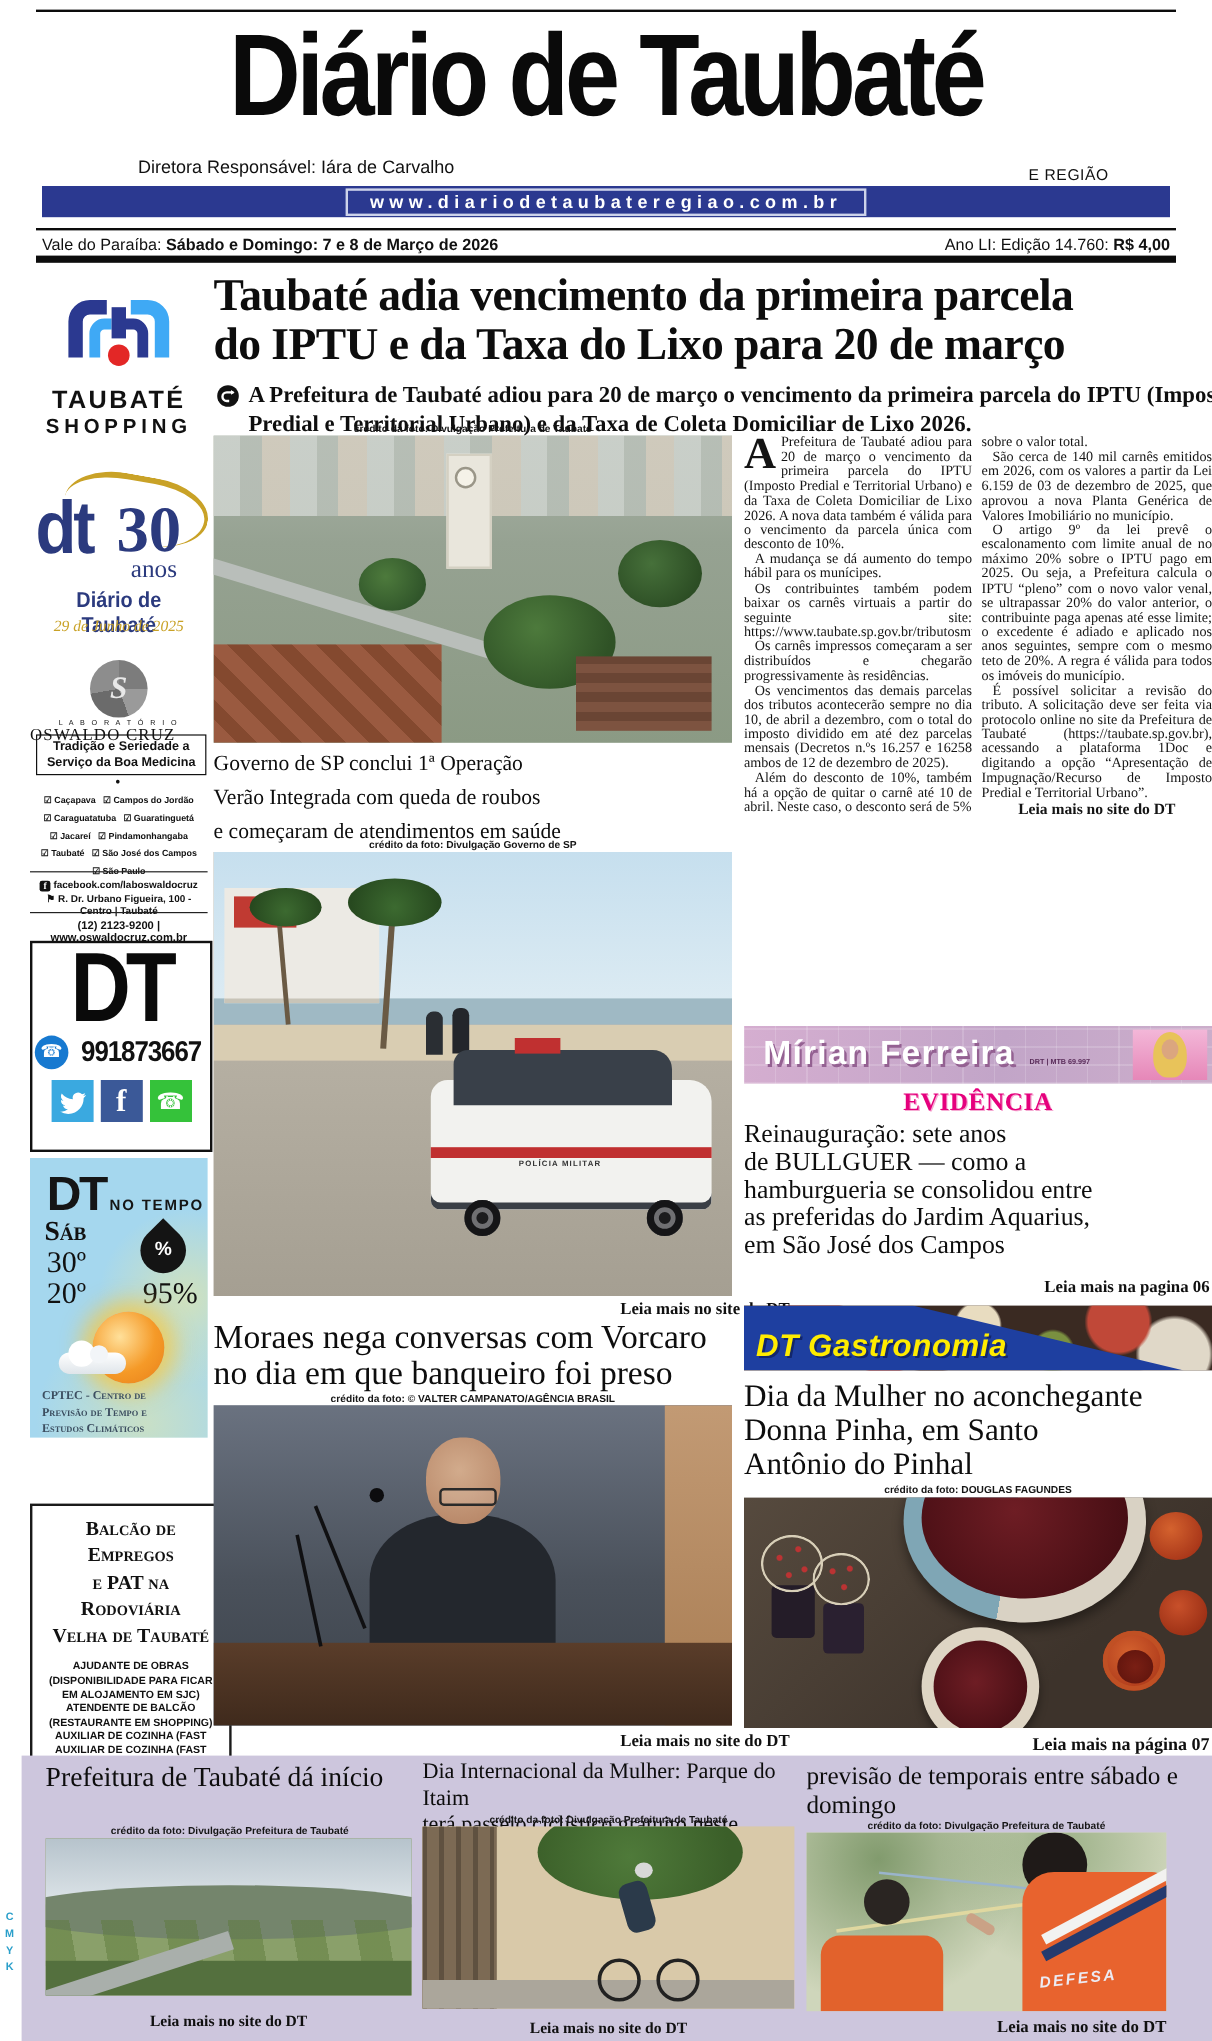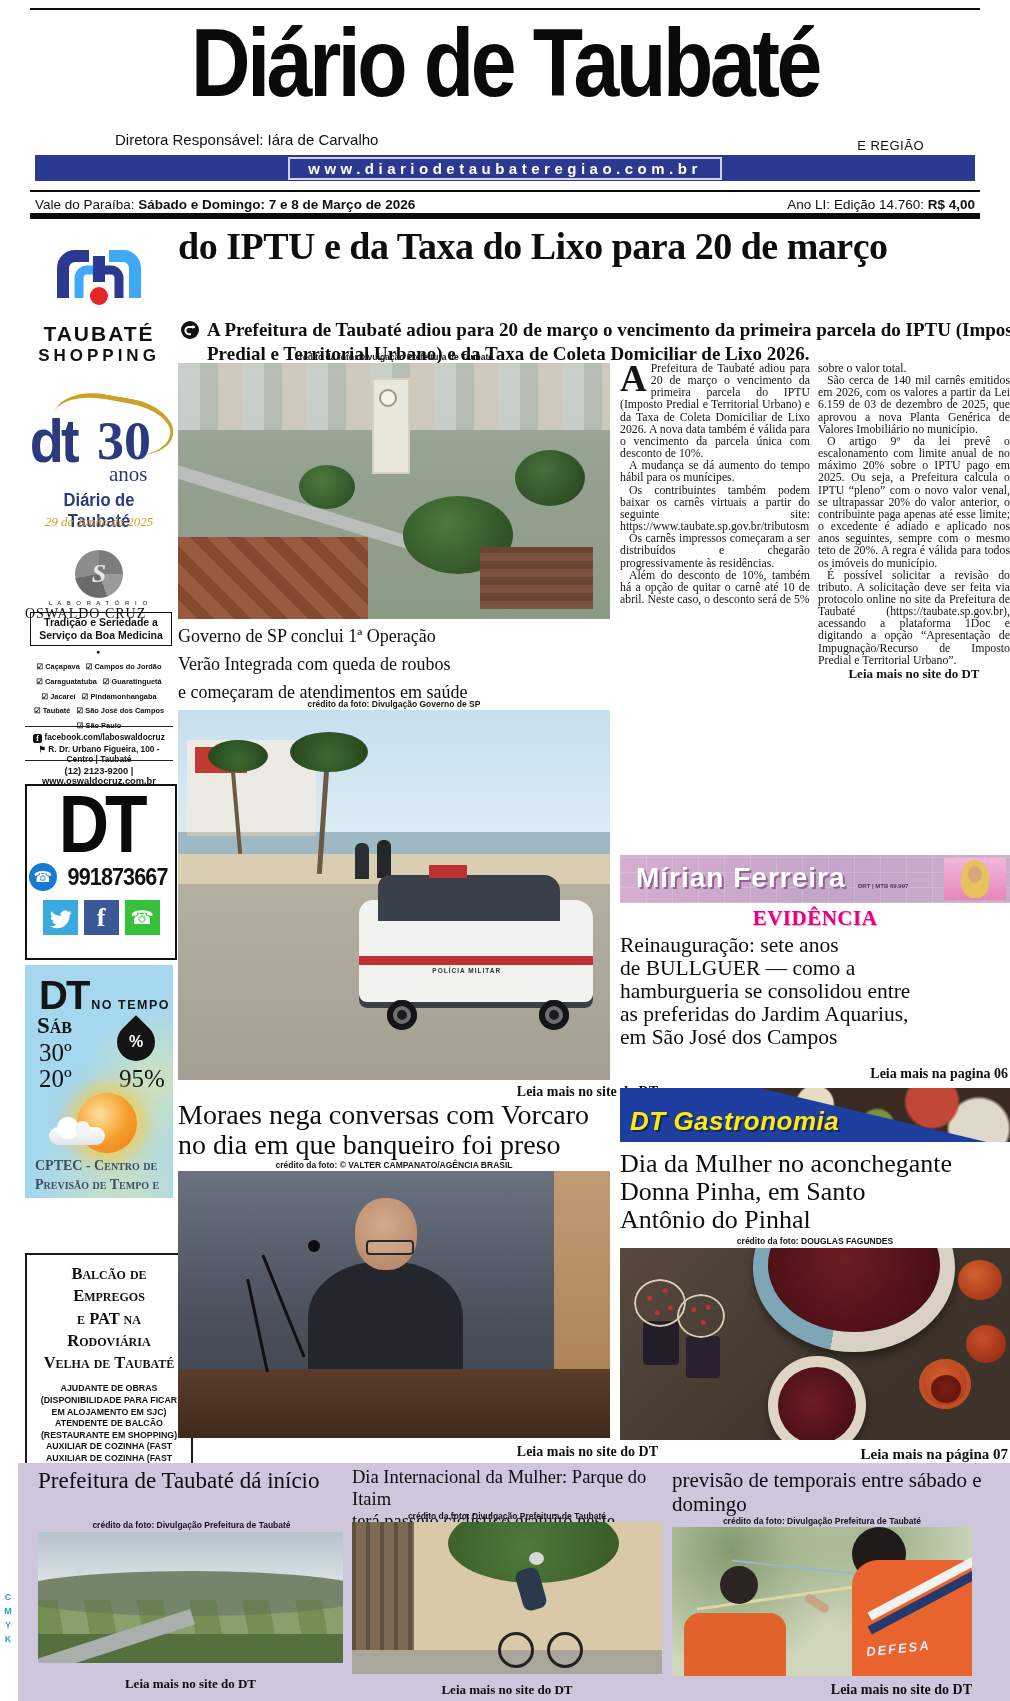"Taubaté adia vencimento da primeira" div { html: none -> <div>Taubaté adia vencimento da primeira parcela</div> }
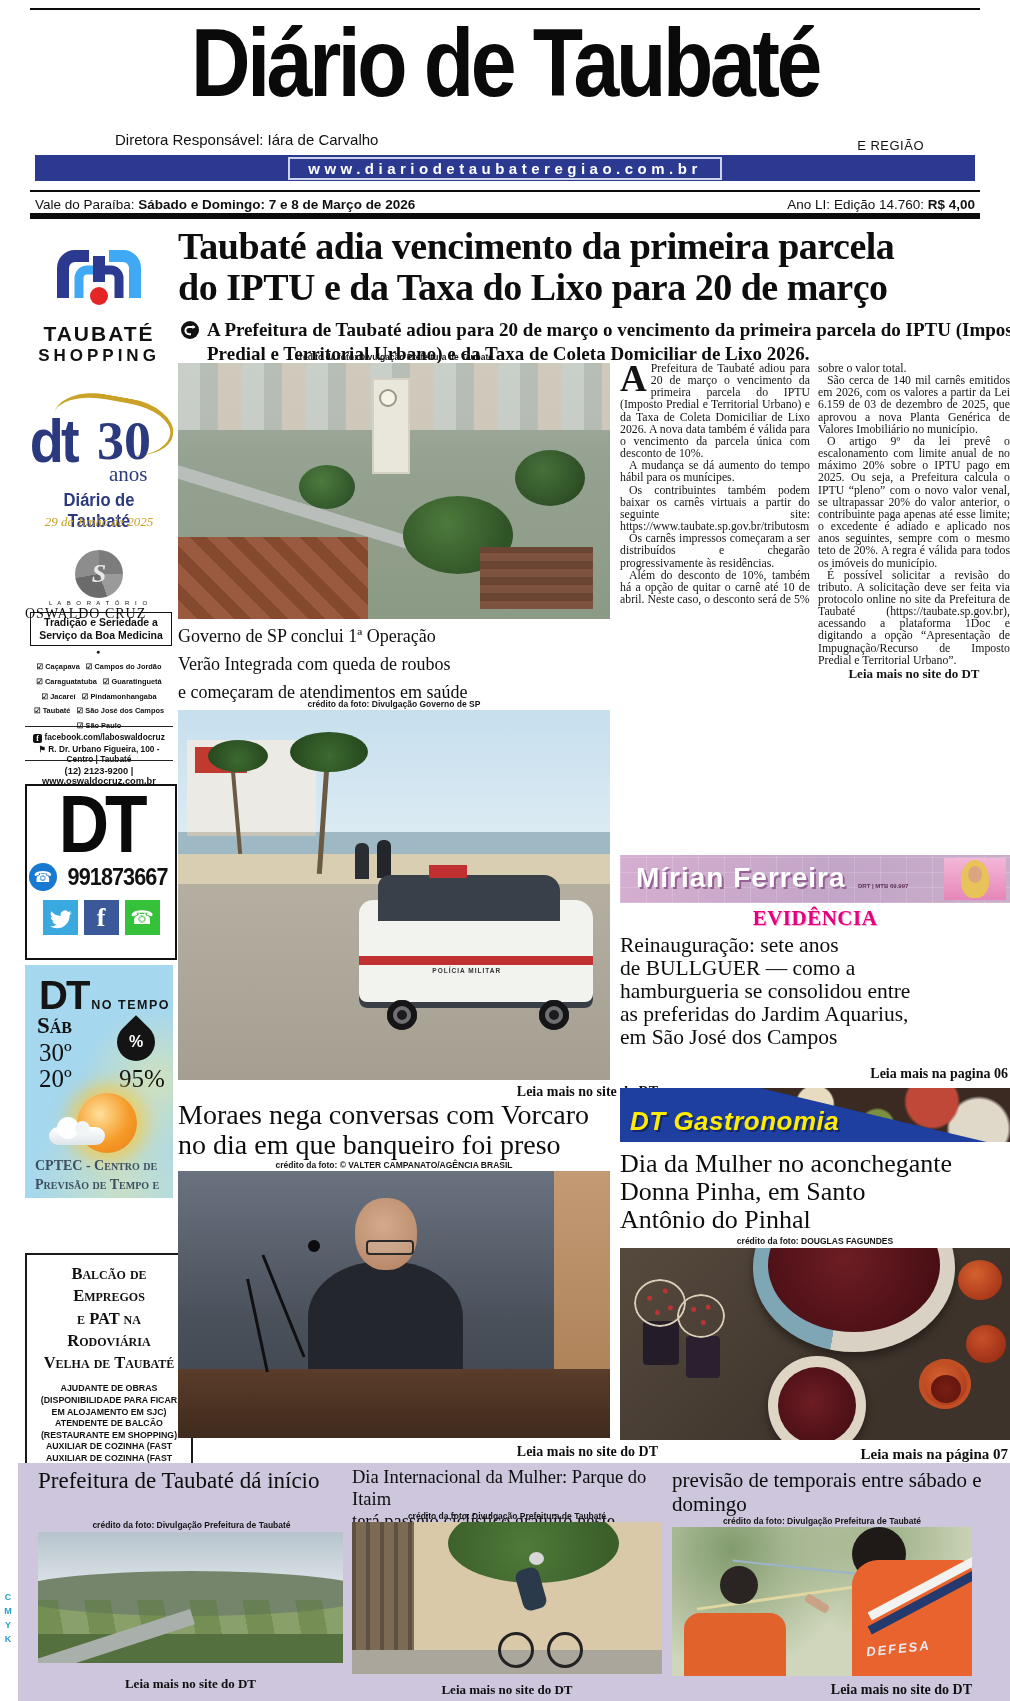"Os vencimentos das demais parcelas" div.para { html: none -> <div>Os vencimentos das demais parcelas dos tributos acontecerão sempre no dia 10, de abril a dezembro, com o total do imposto dividido em até dez parcelas mensais (Decretos n.ºs 16.257 e 16258 ambos de 12 de dezembro de 2025).</div> }
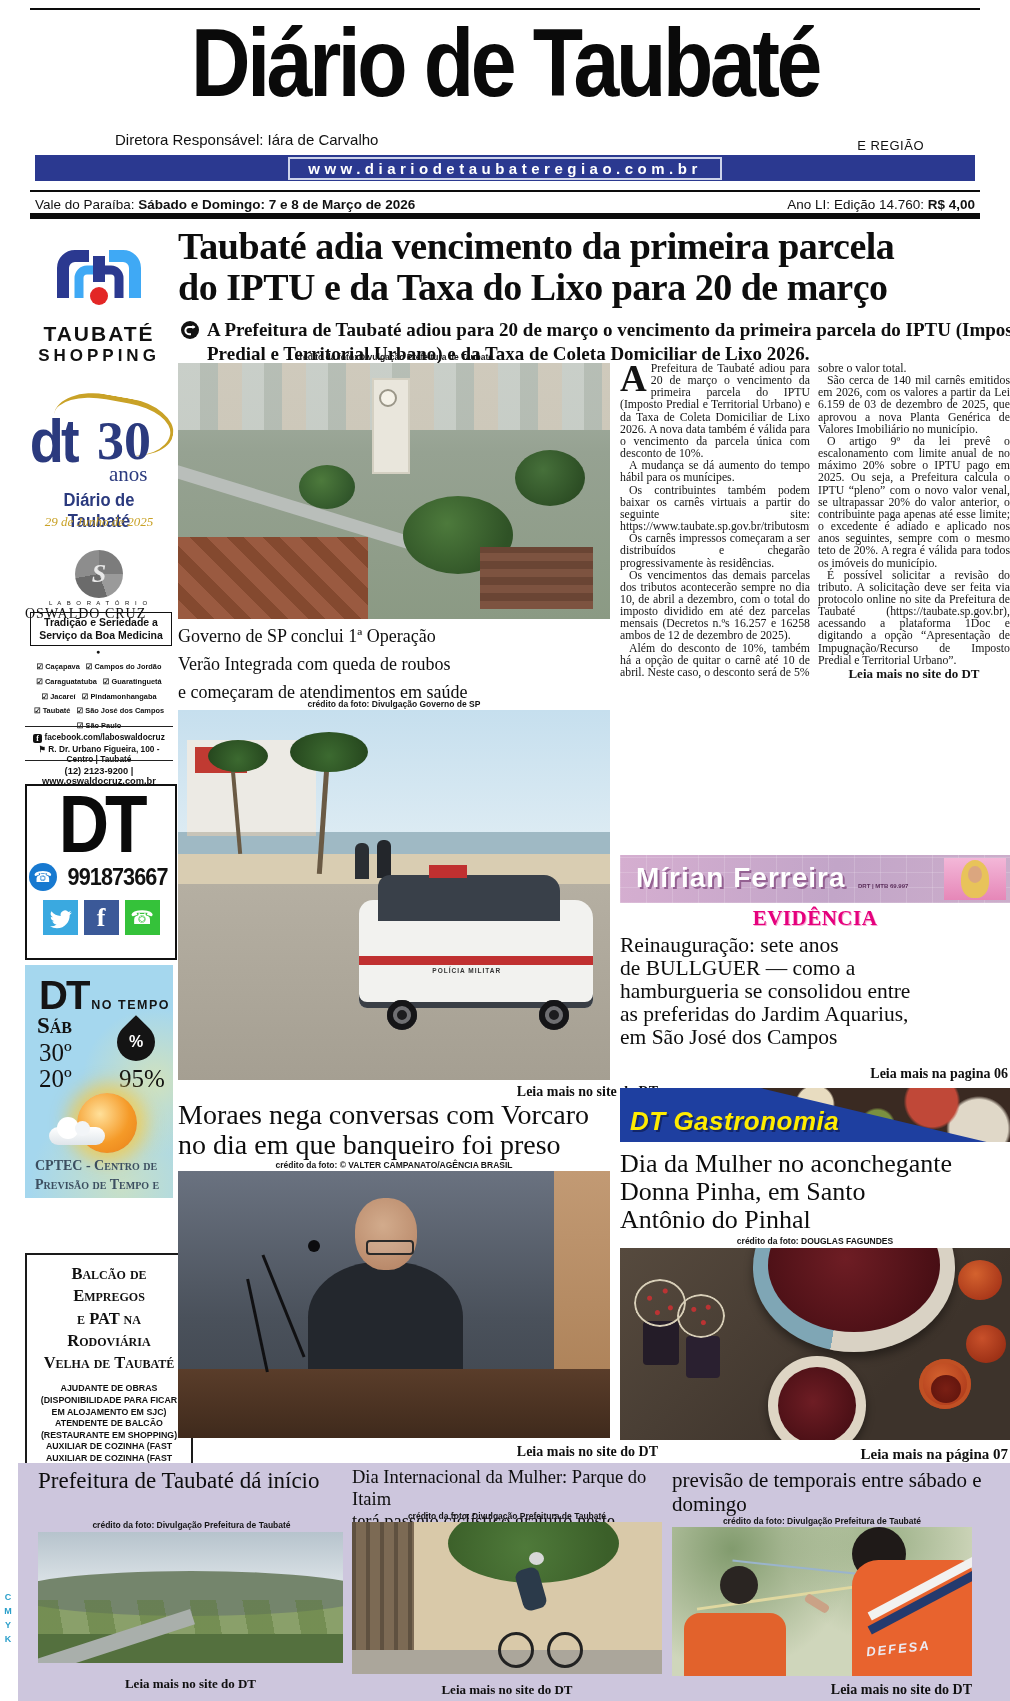"CPTEC - Centro de" .cptec { font-size: 14px -> 10px }
